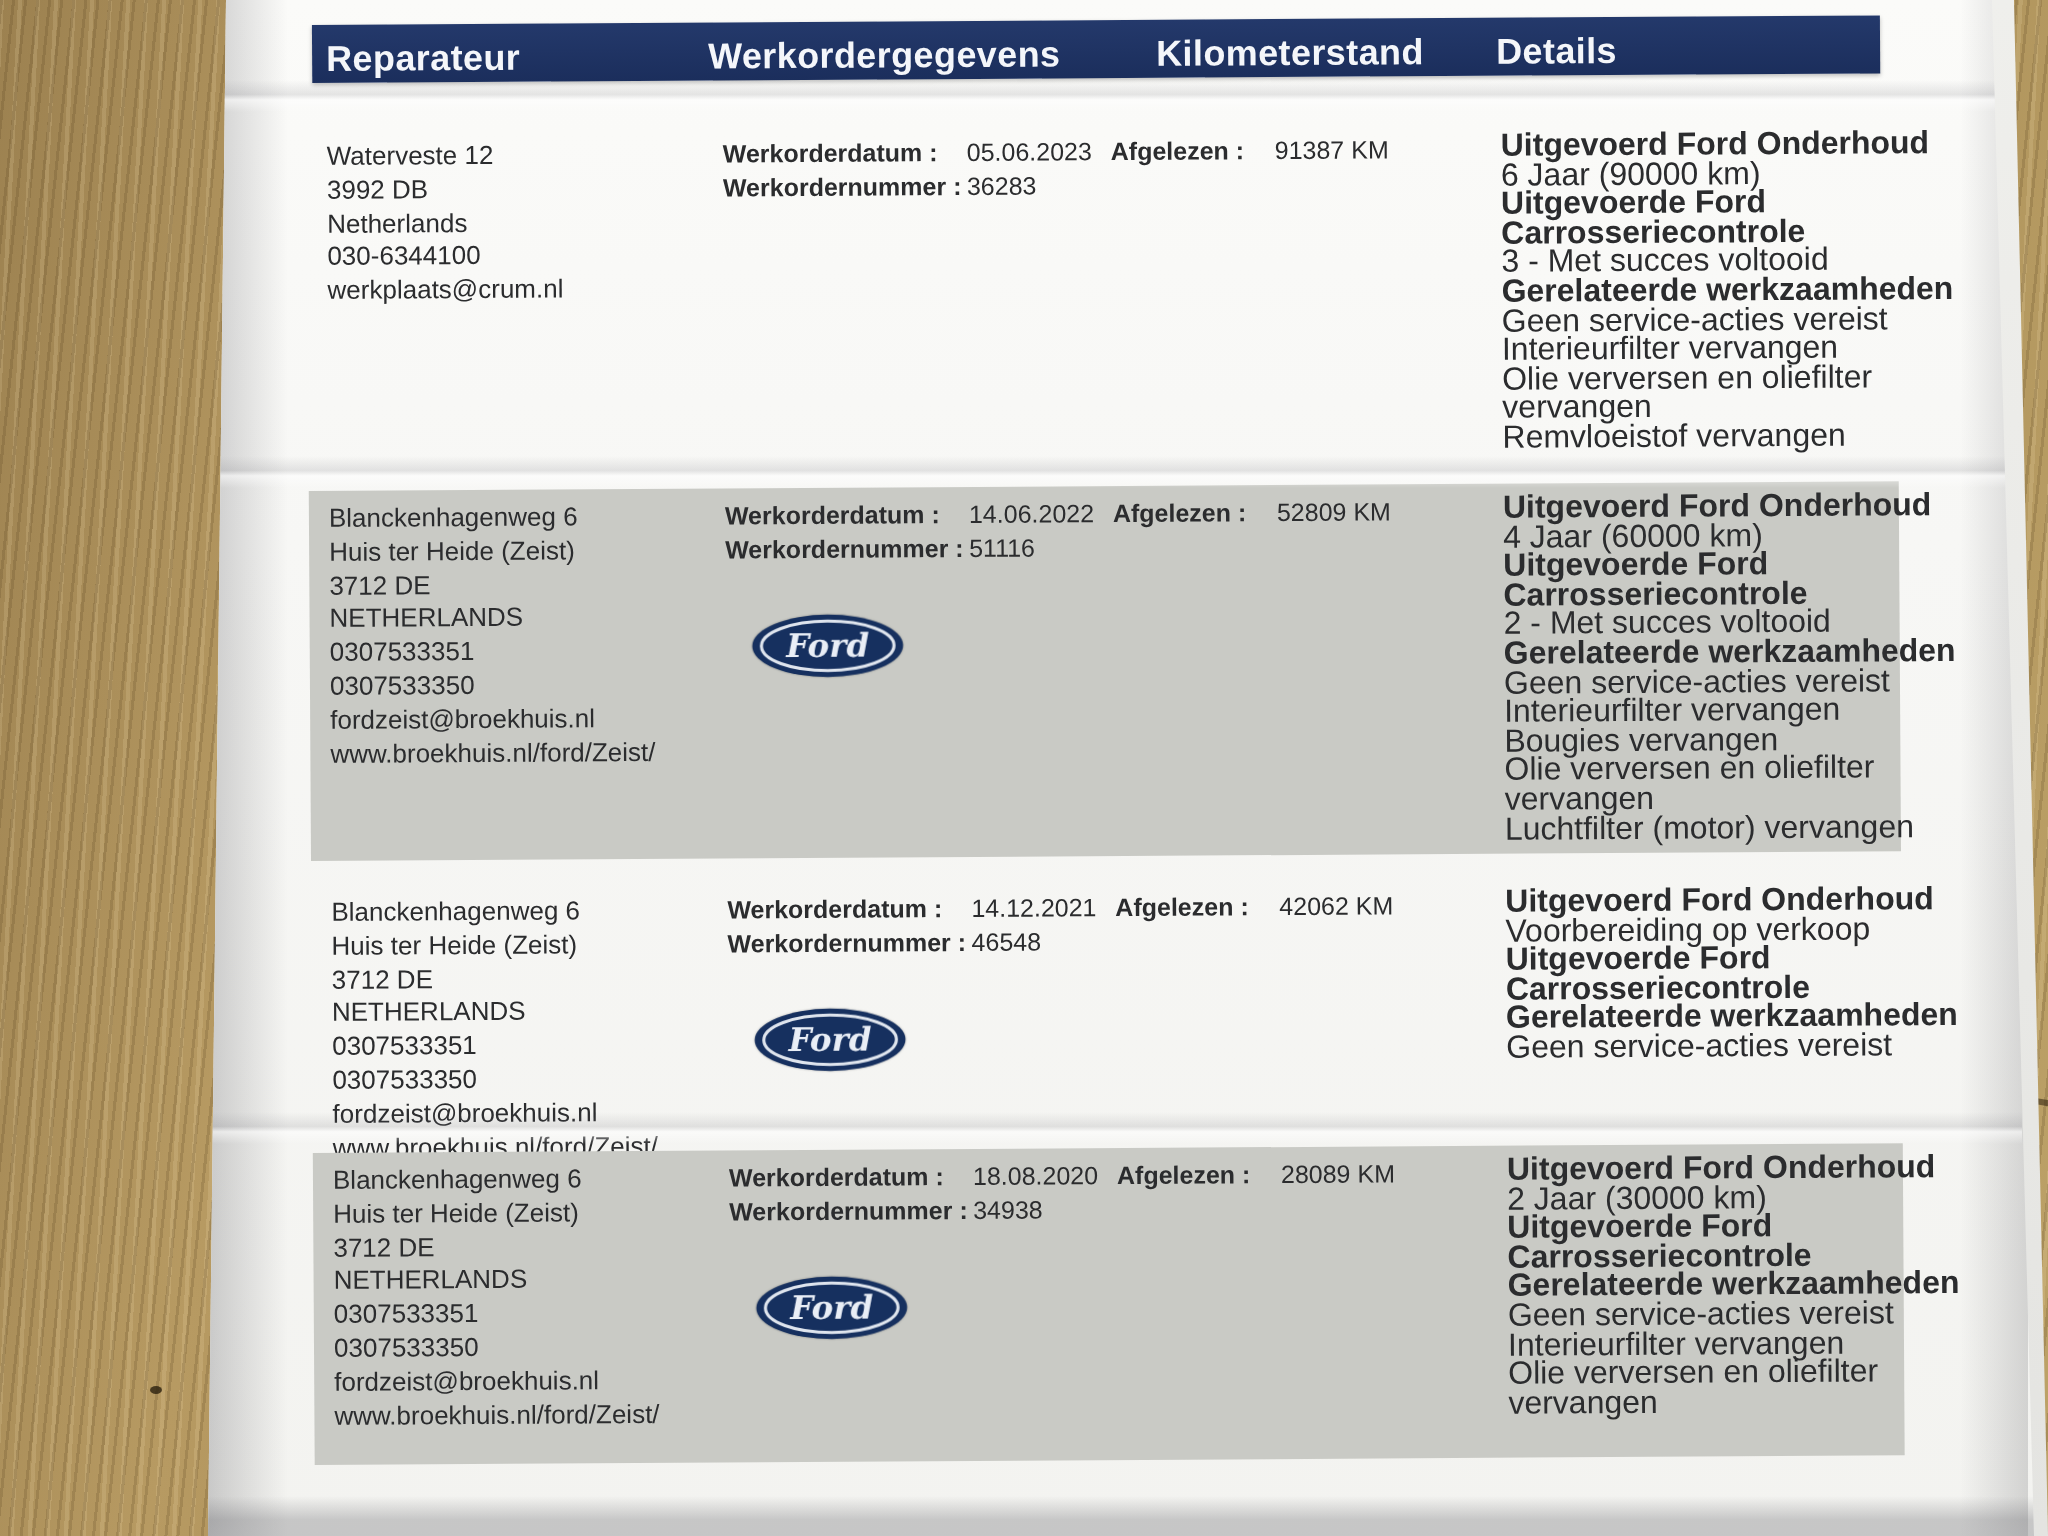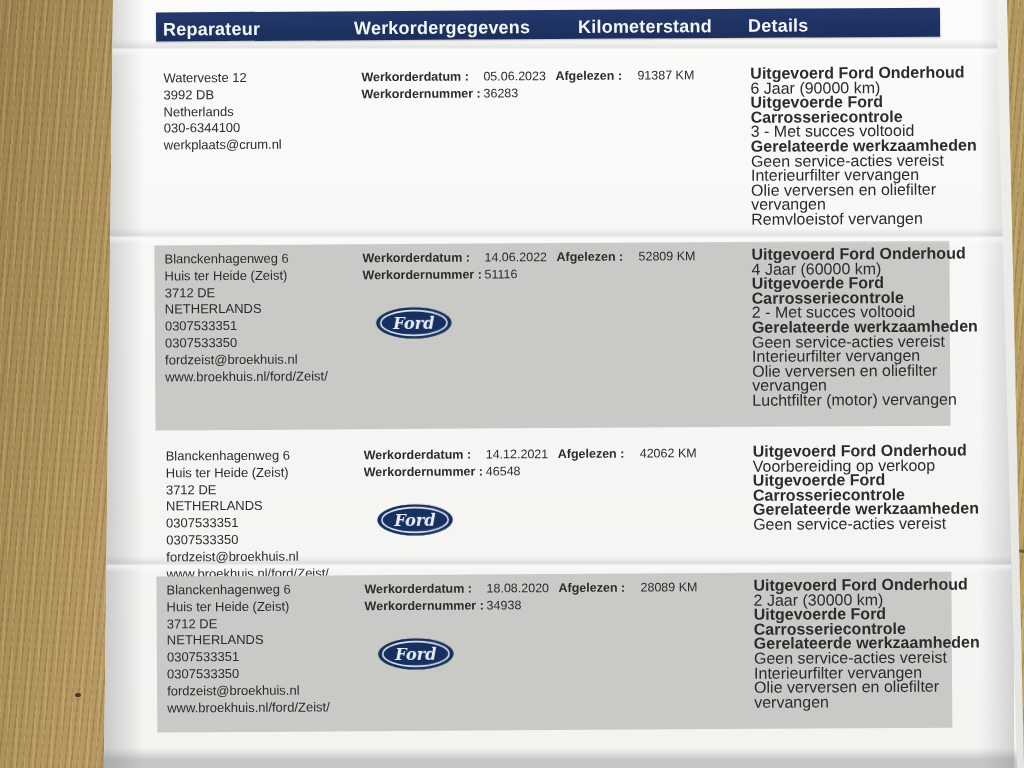"Bougies vervangen" div.detail-line { html: none -> <div>Bougies vervangen</div> }
